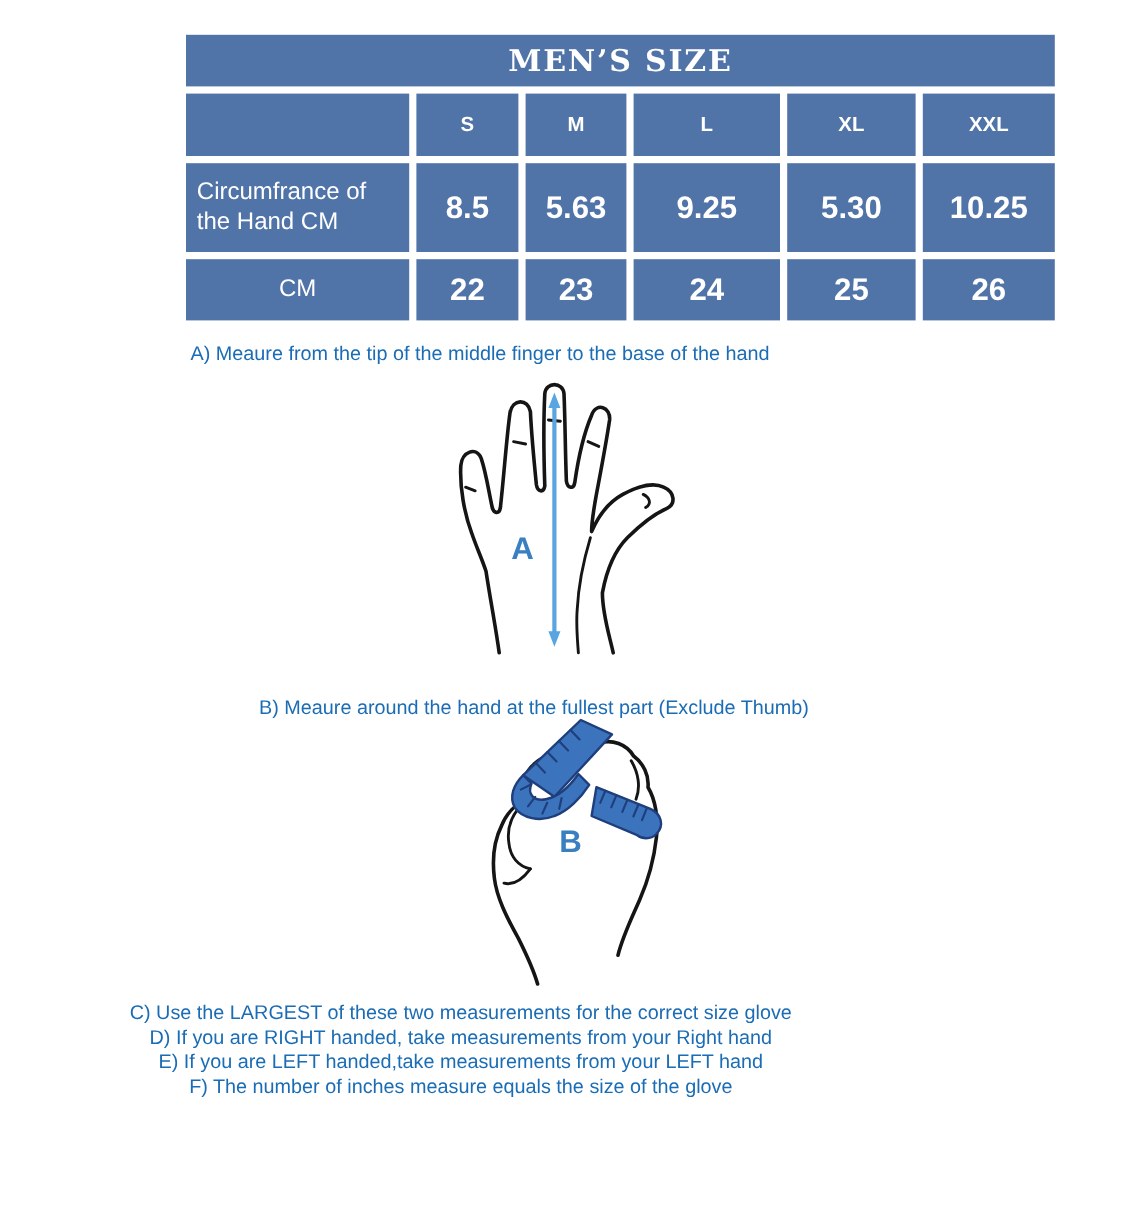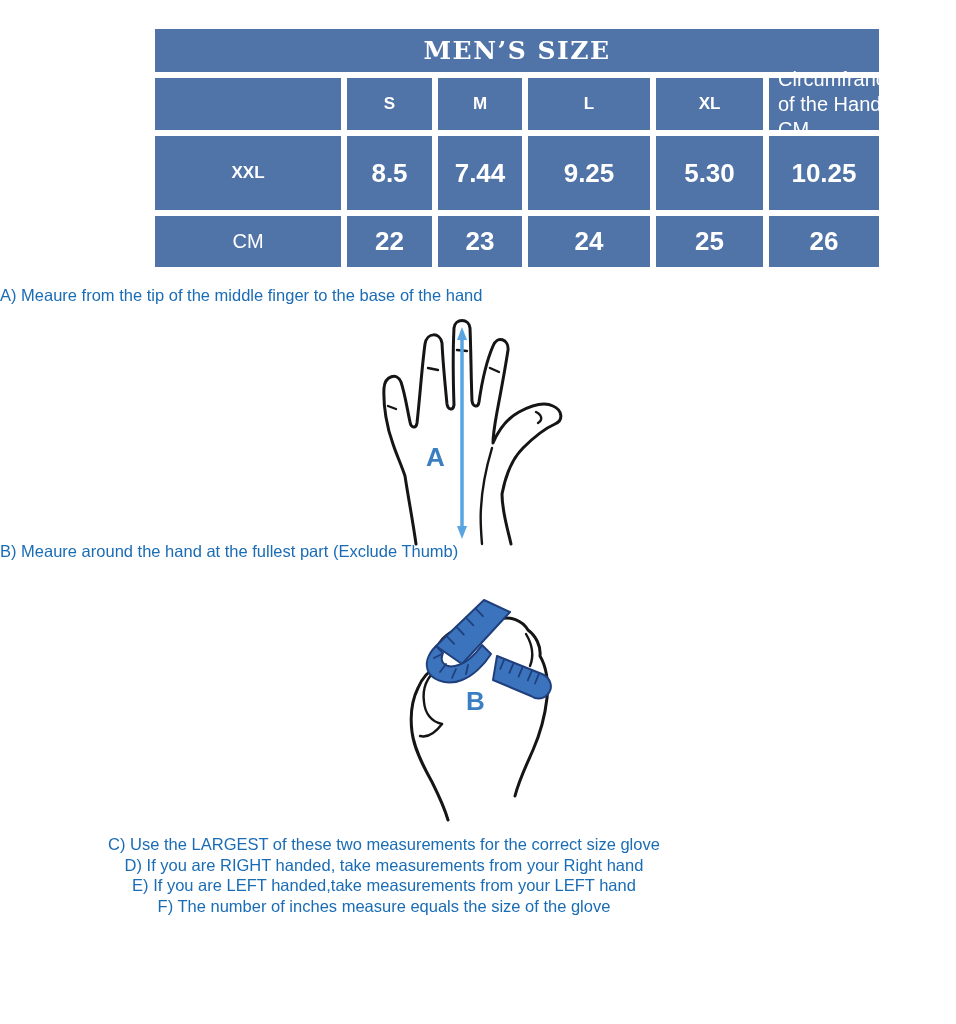"Circumfrance of the Hand CM" div.cell { order: before "XXL" -> after "XXL" }
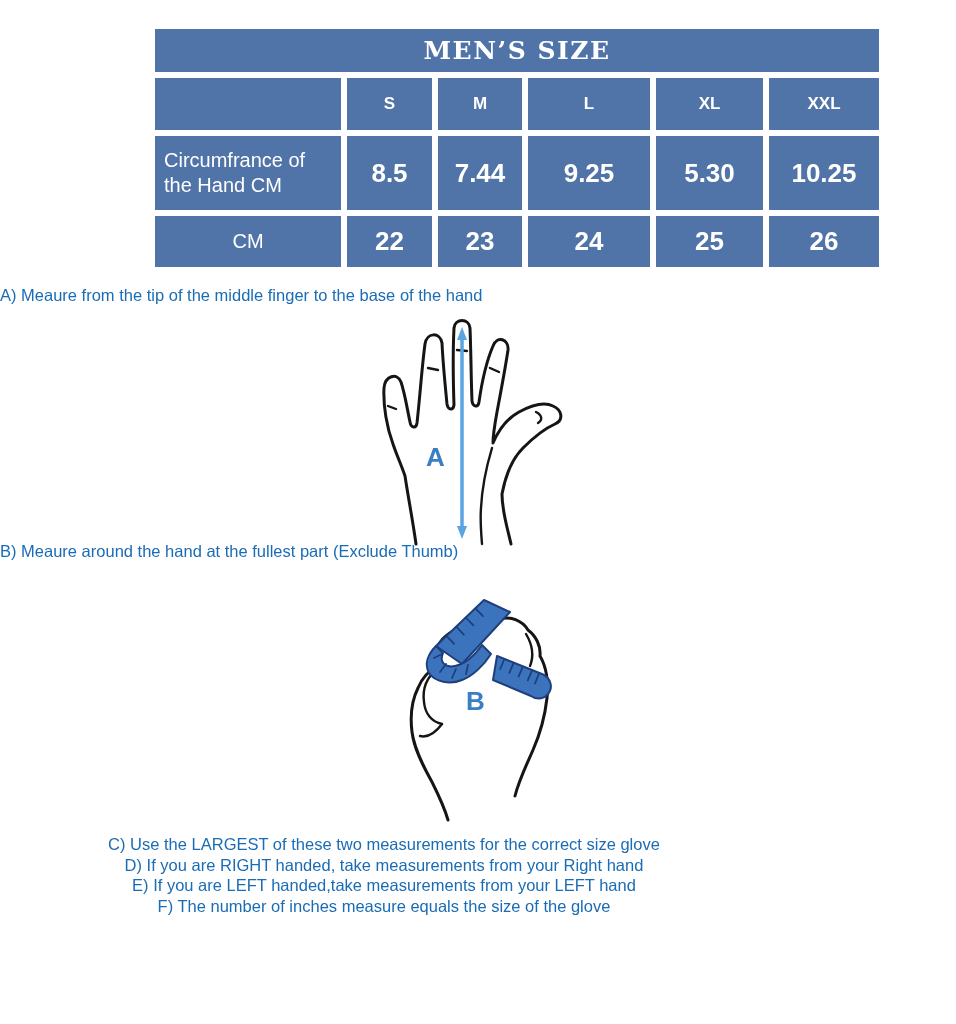"7.44" div.cell { text: 7.44 -> 5.63 }
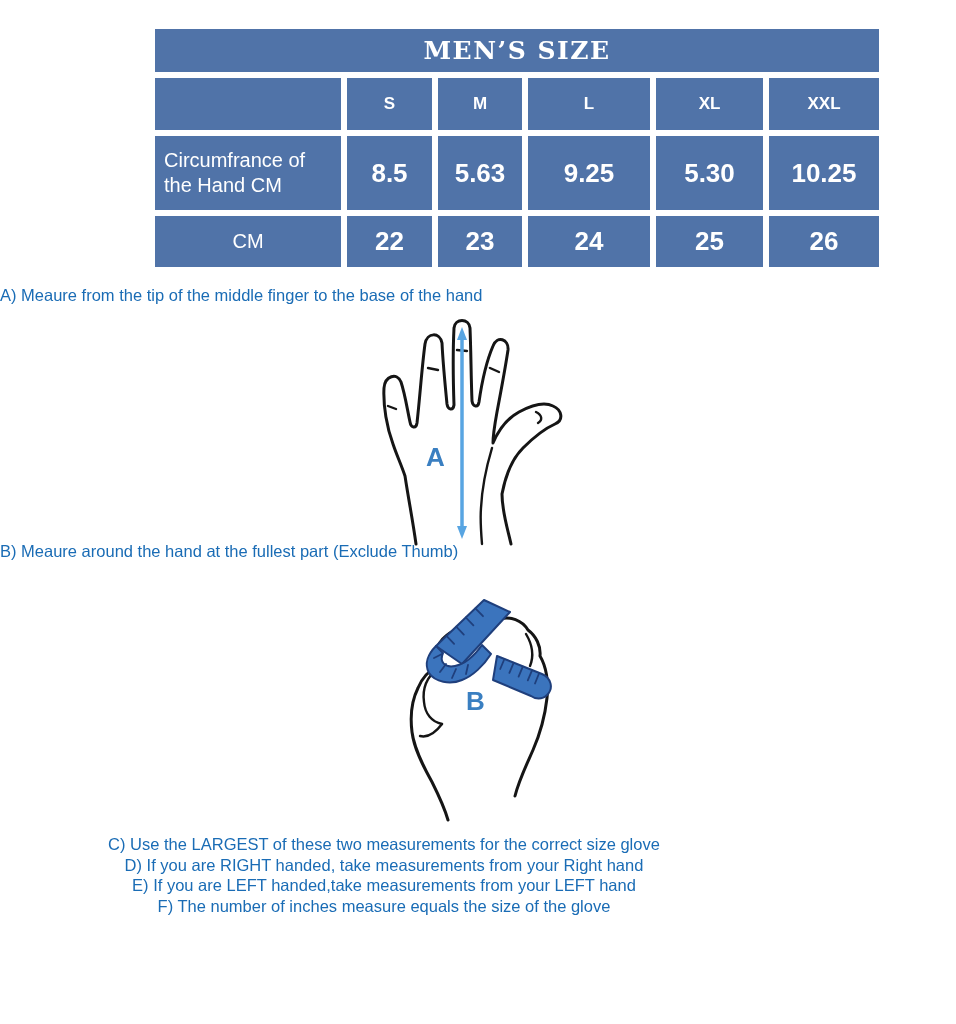"A) Meaure from the tip" .instr { text-align: none -> center }
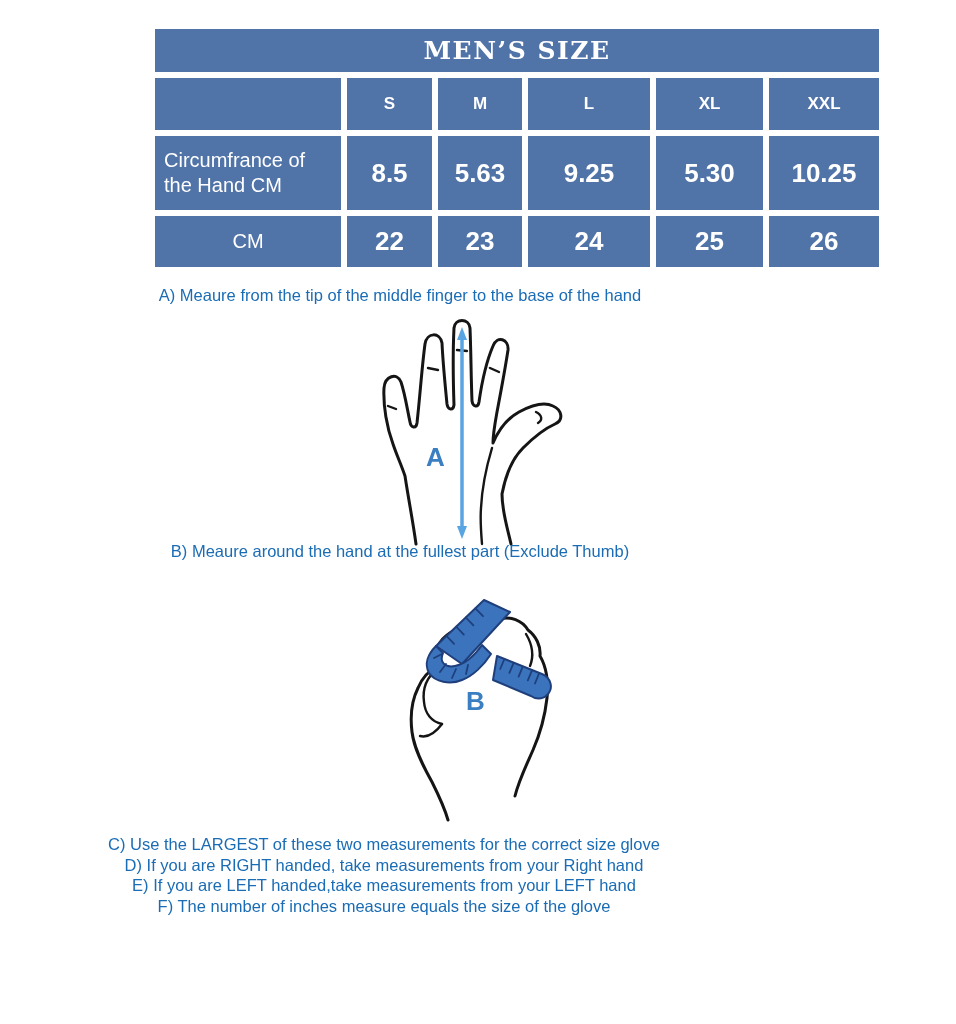"B) Meaure around the hand" #instrB { padding-left: none -> 45px; top: 542px -> 581px }
